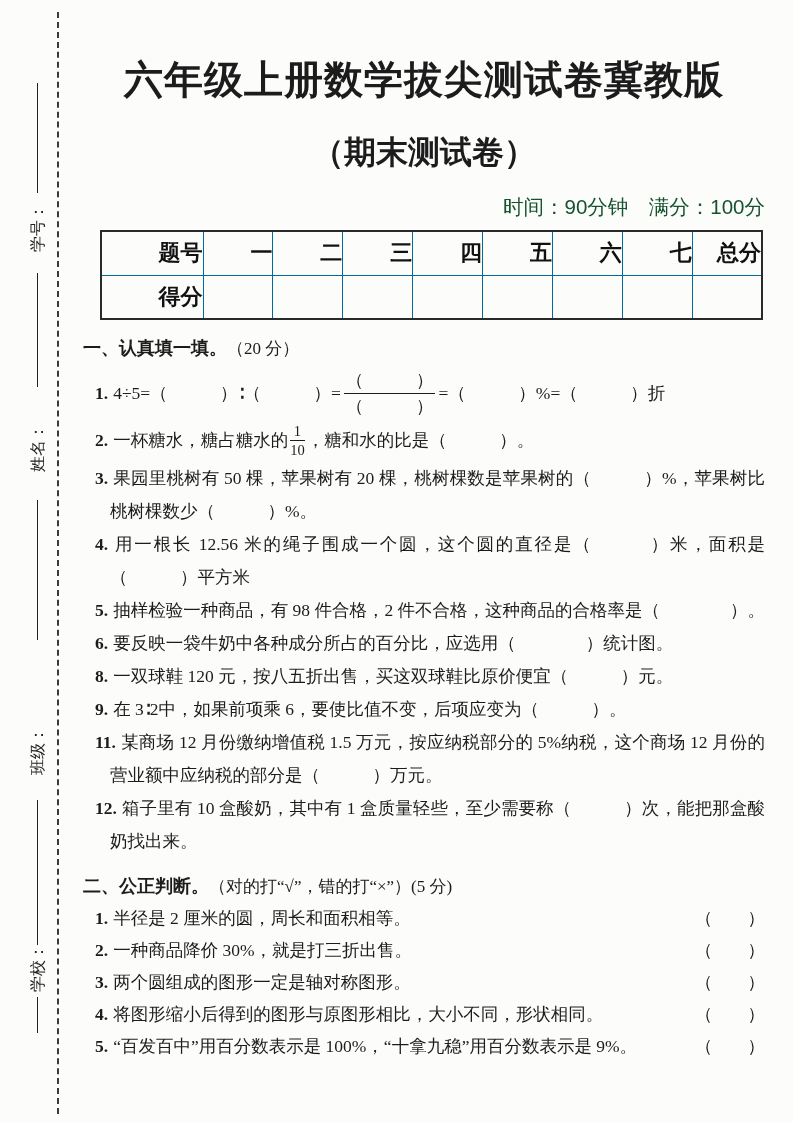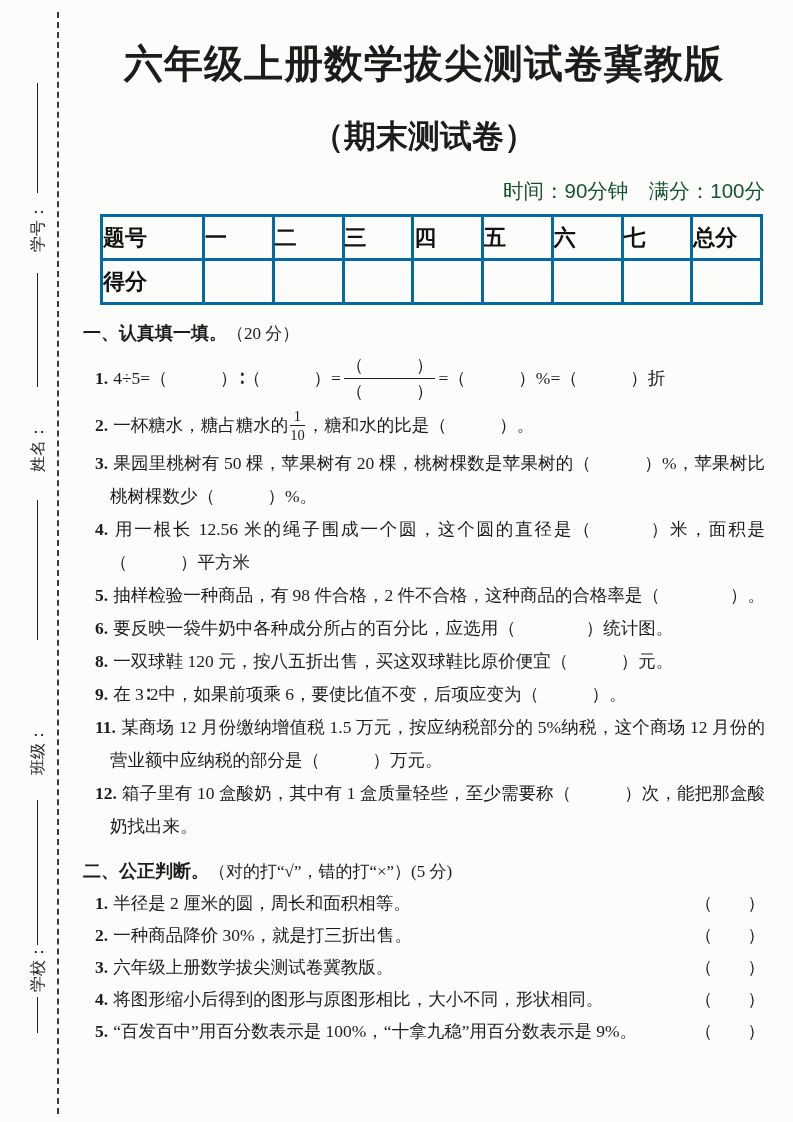"六年级上册数学拔尖测试卷冀教版" .main { top: 0 -> 16px }
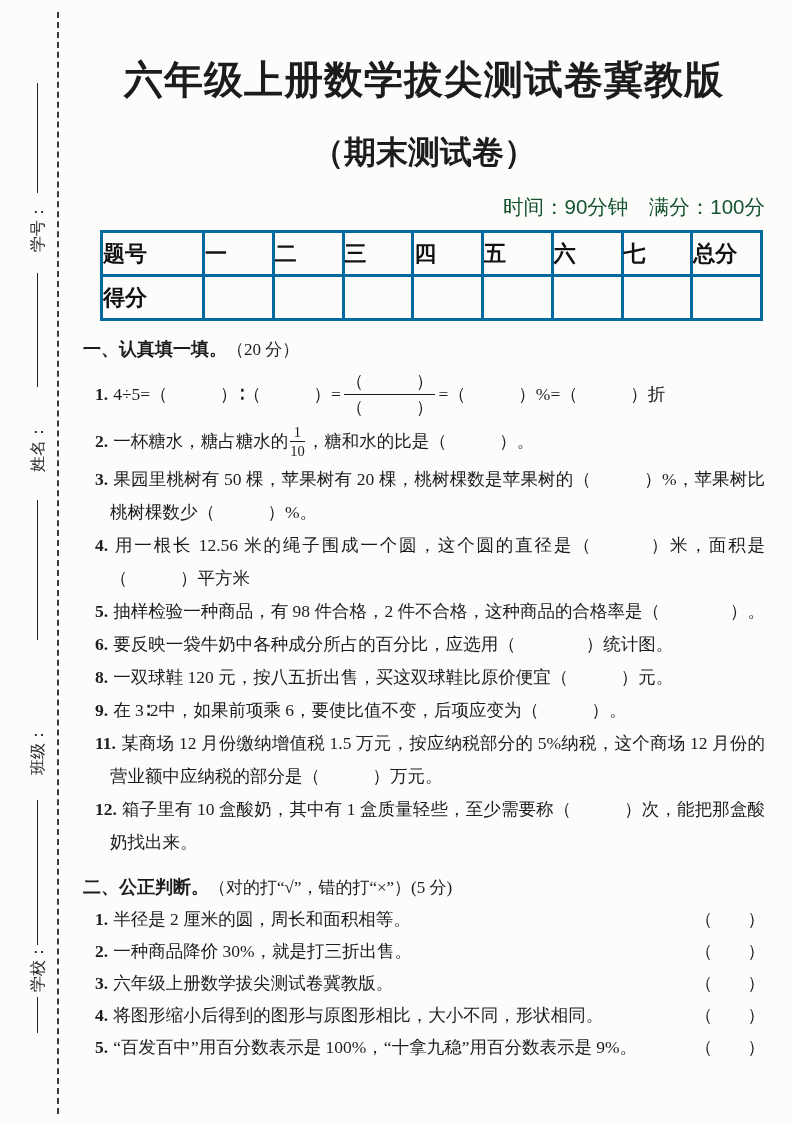"题号" table.score td { border: 3px solid #0369a1 -> 1px solid #0369a1; text-align: left -> right }
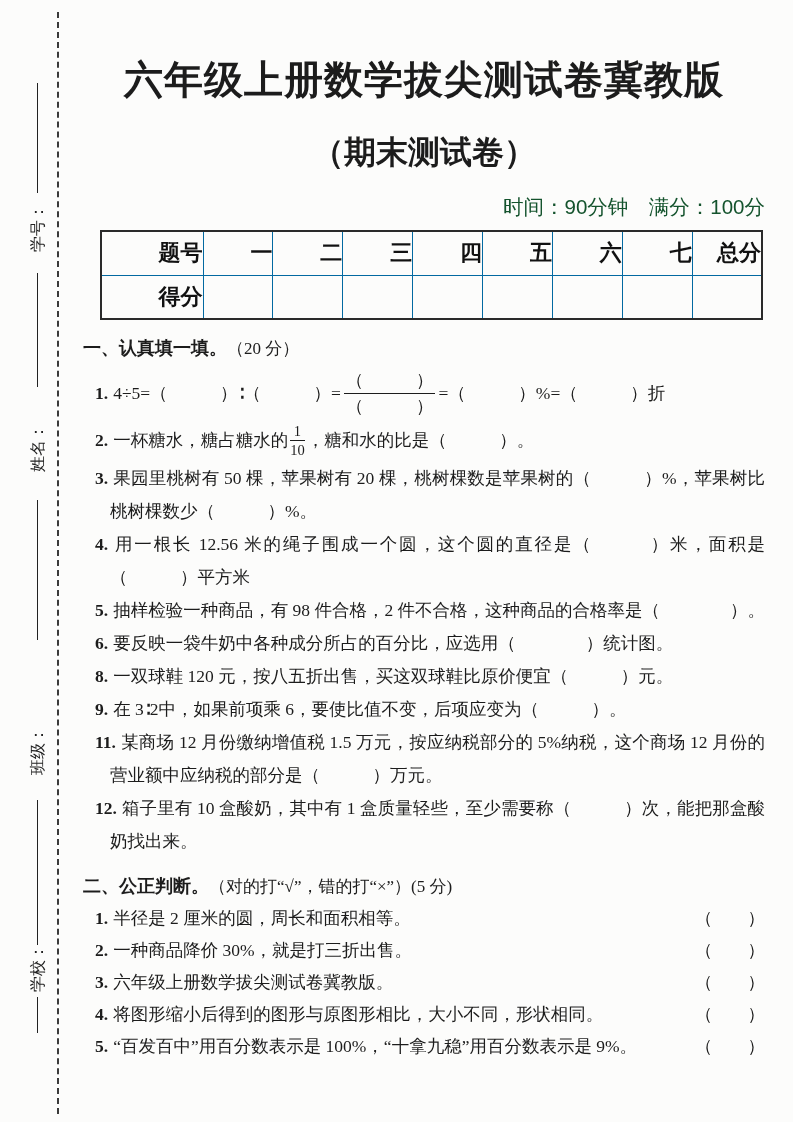"六年级上册数学拔尖测试卷冀教版。" span { text: 六年级上册数学拔尖测试卷冀教版 -> 两个圆组成的图形一定是轴对称图形 }
